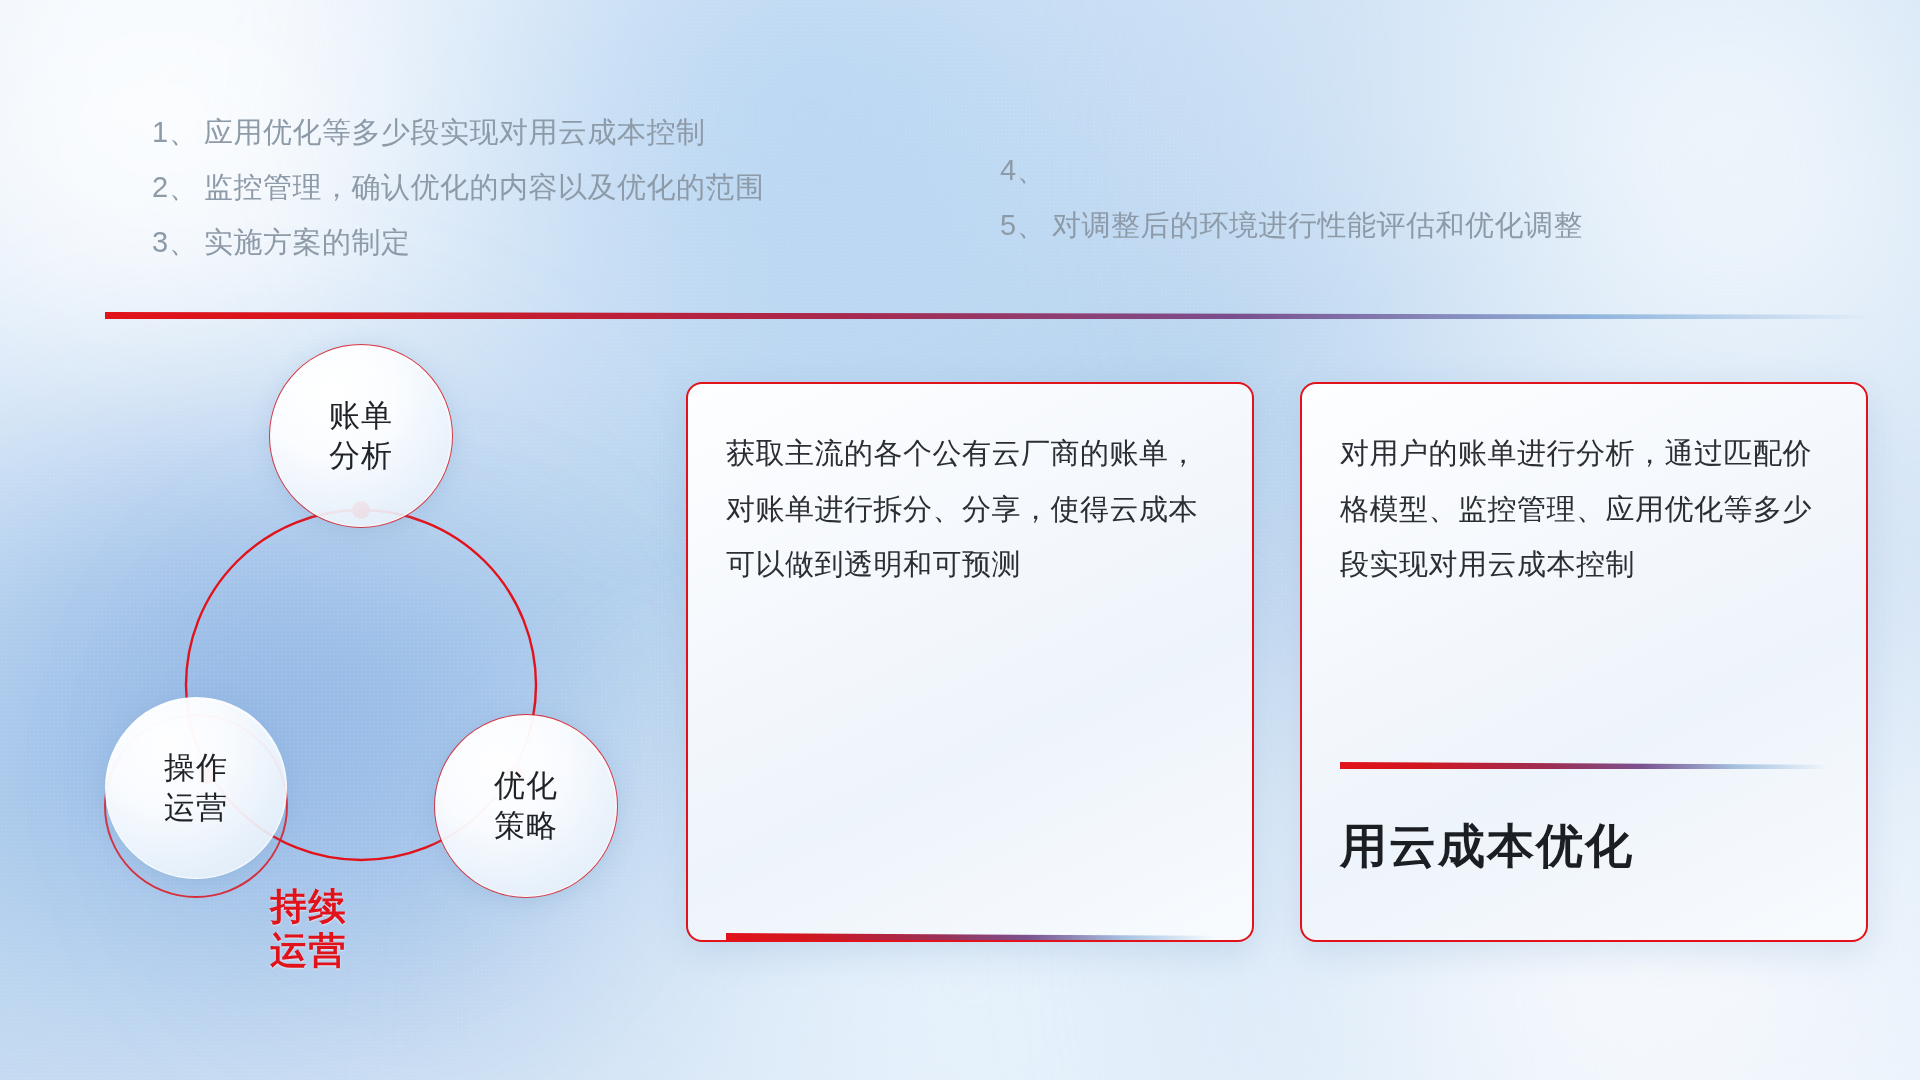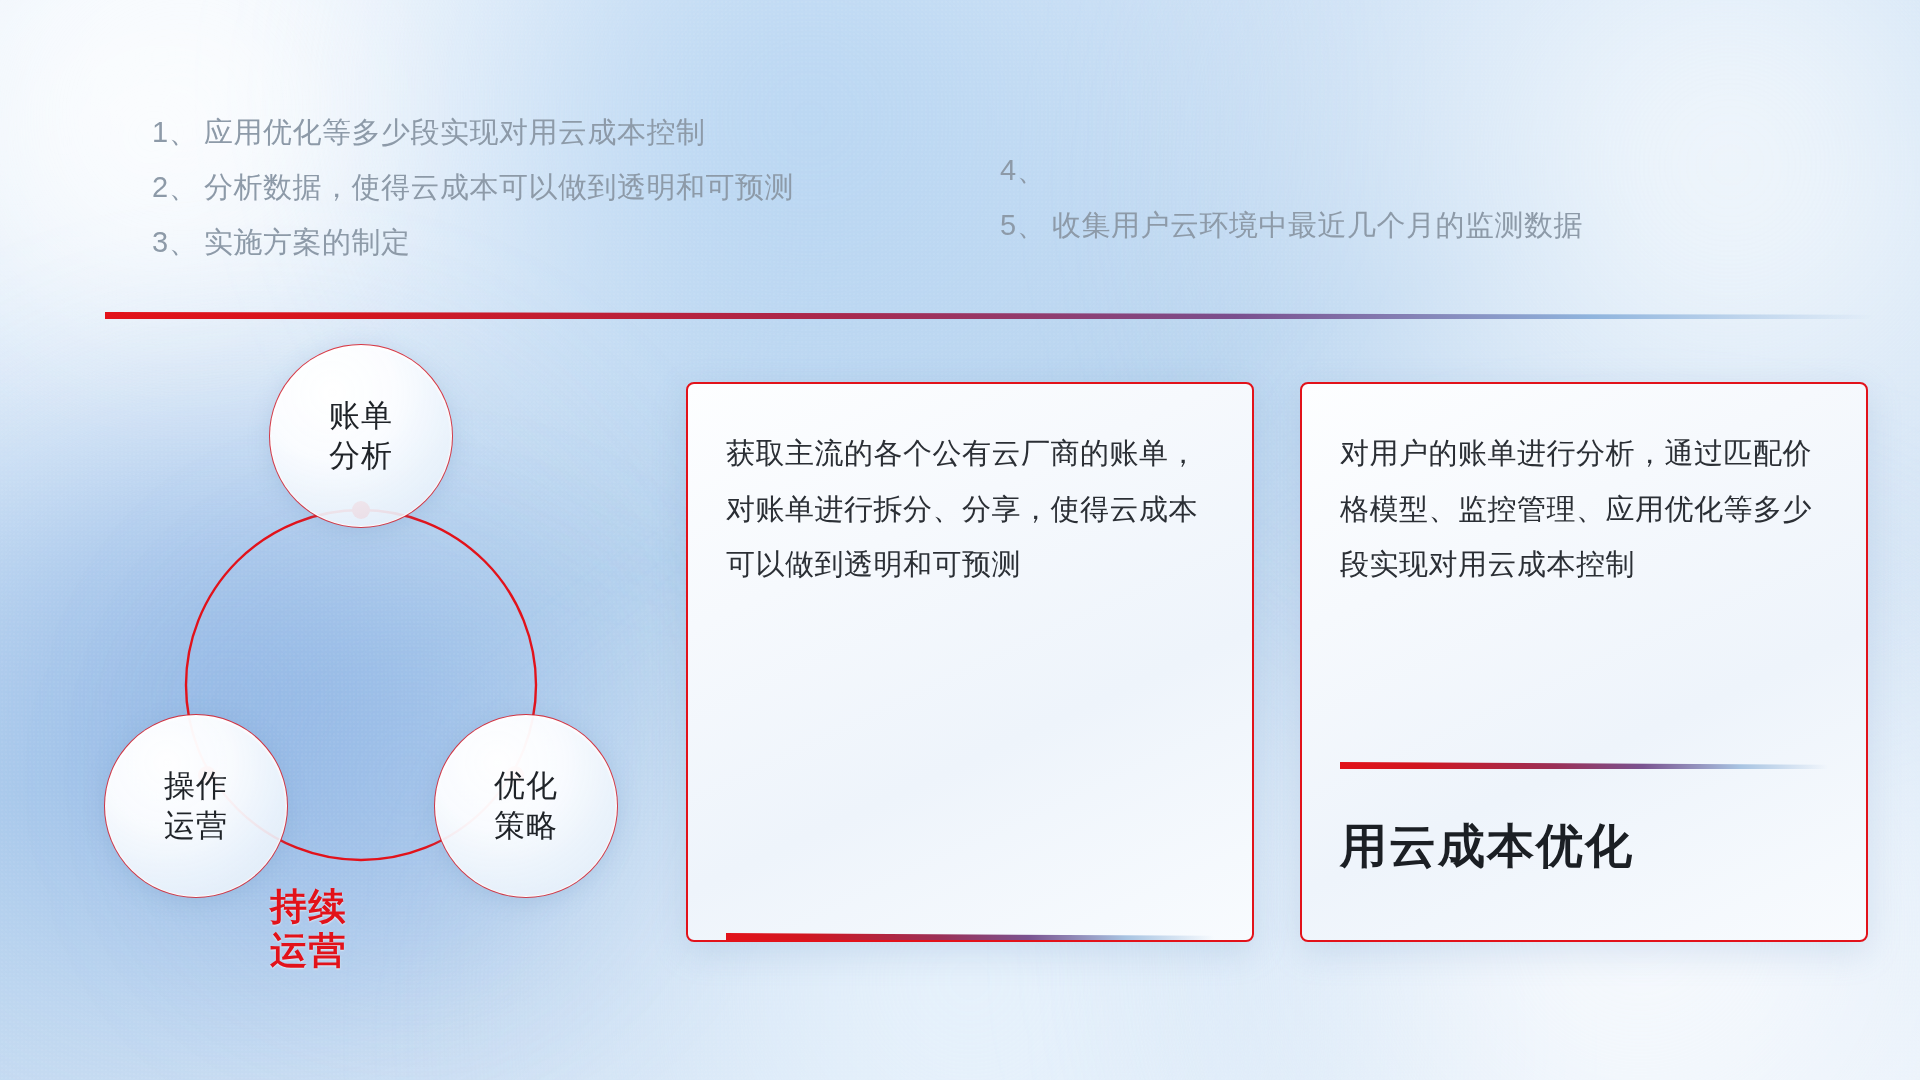"分析数据，使得云成本可以做到透明和可预测" span { text: 分析数据，使得云成本可以做到透明和可预测 -> 监控管理，确认优化的内容以及优化的范围 }
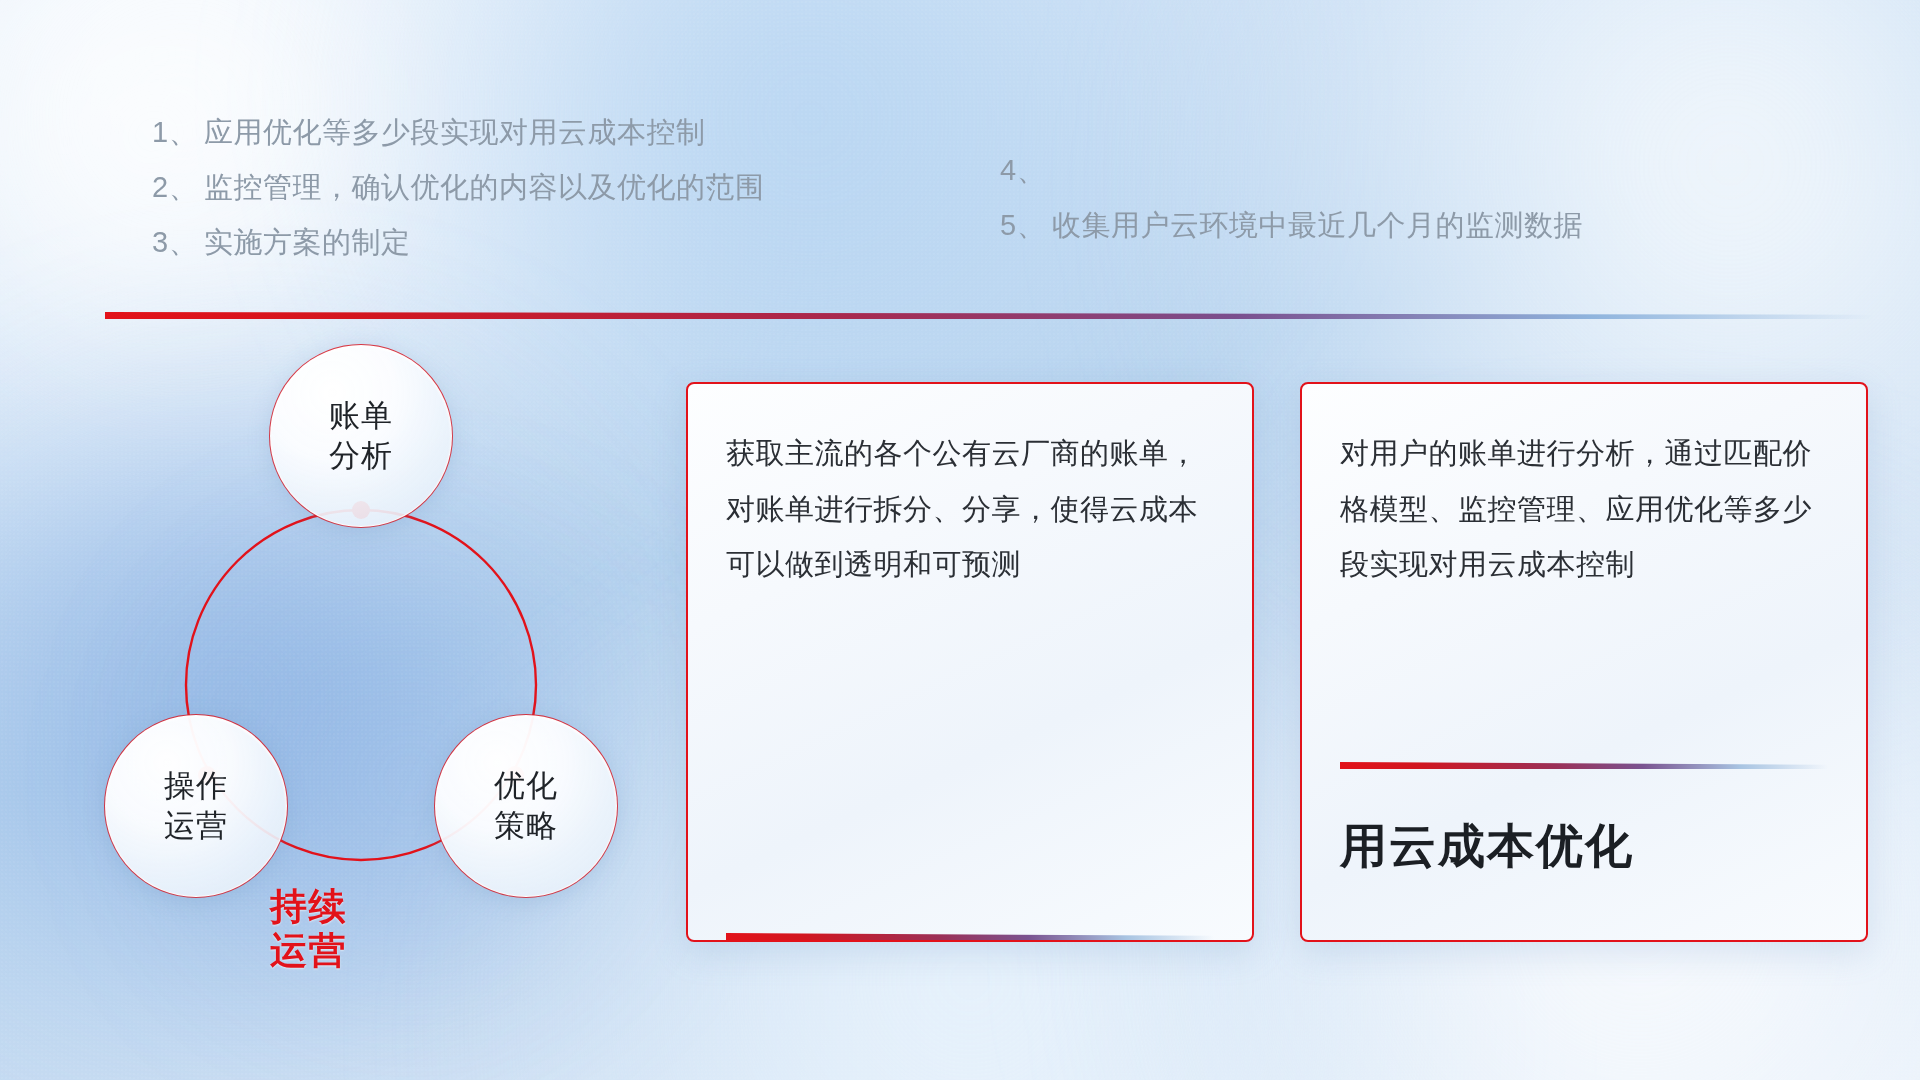"收集用户云环境中最近几个月的监测数据" span { text: 收集用户云环境中最近几个月的监测数据 -> 对调整后的环境进行性能评估和优化调整 }
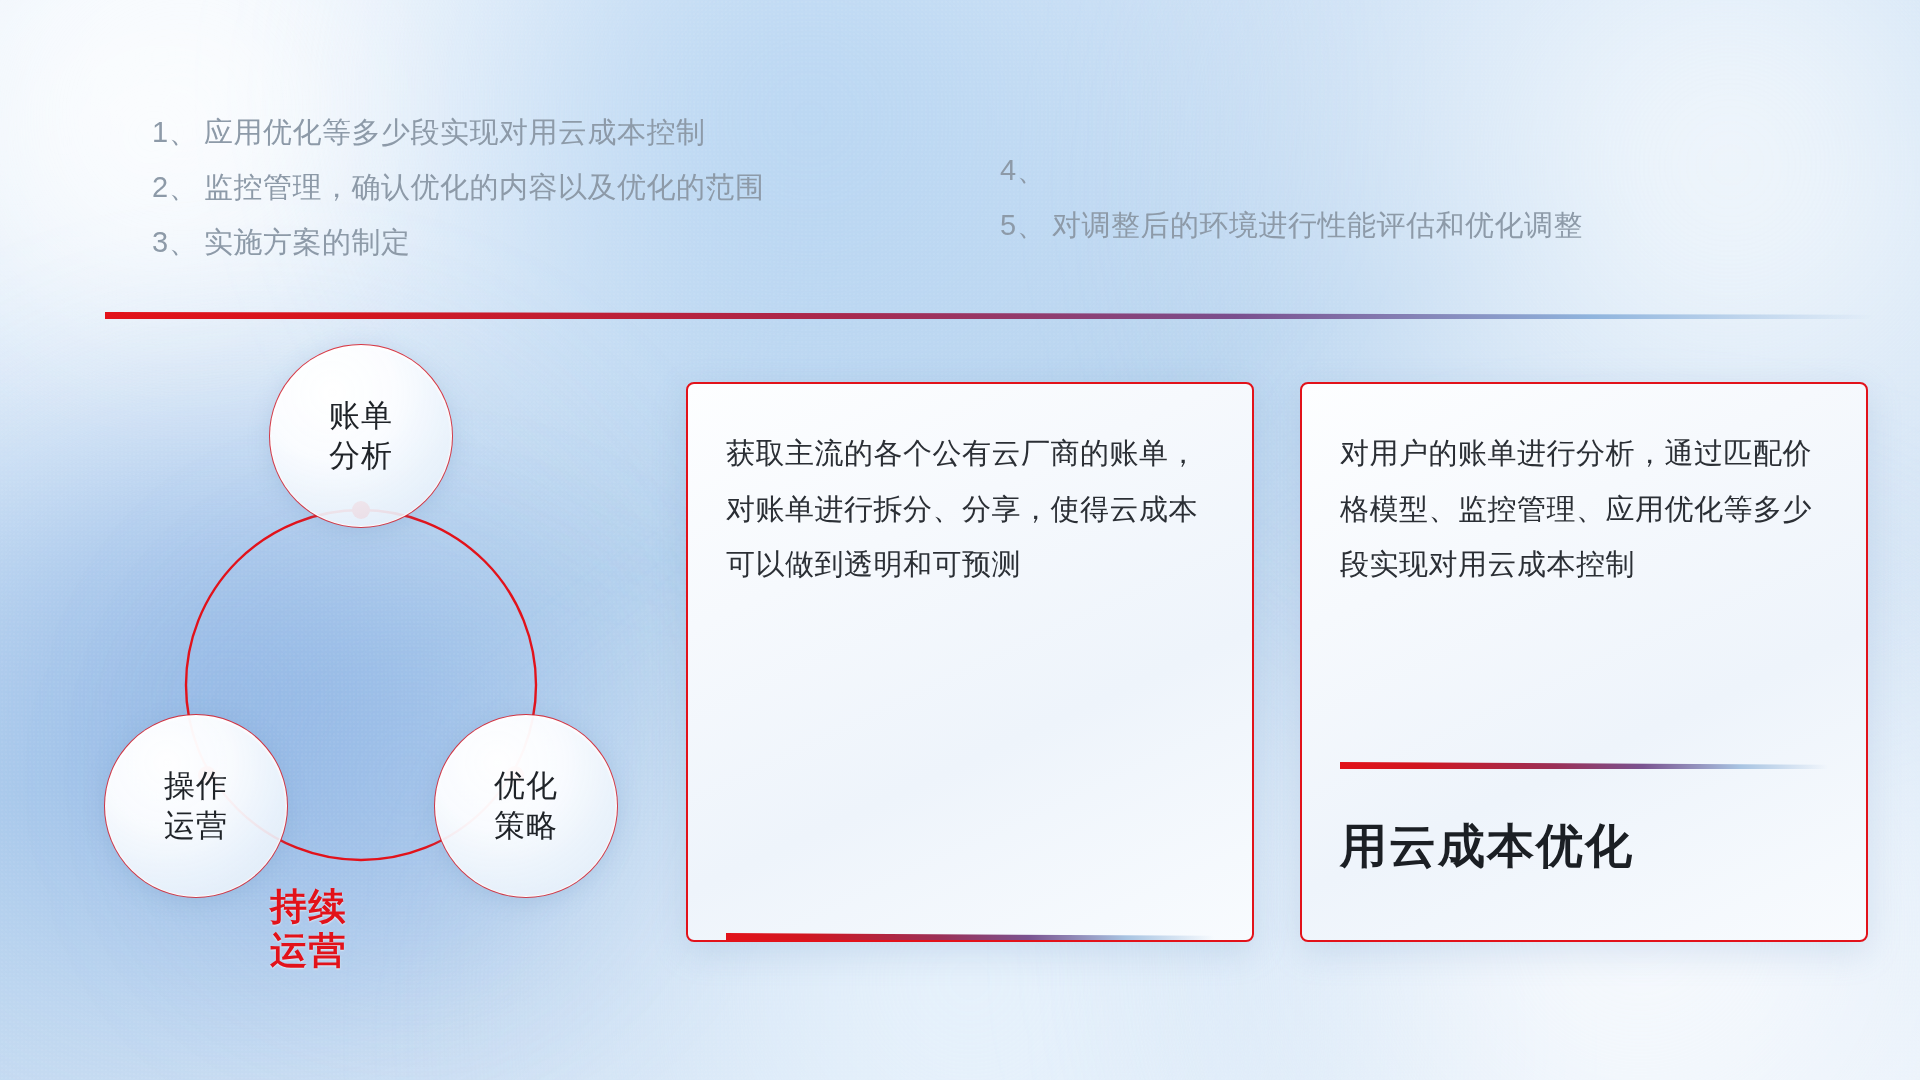"获取主流的各个公有云厂商的账单，对账单进行拆分、分享，使得云成本可以做到透明和可" .card { border-radius: 8px -> 16px }
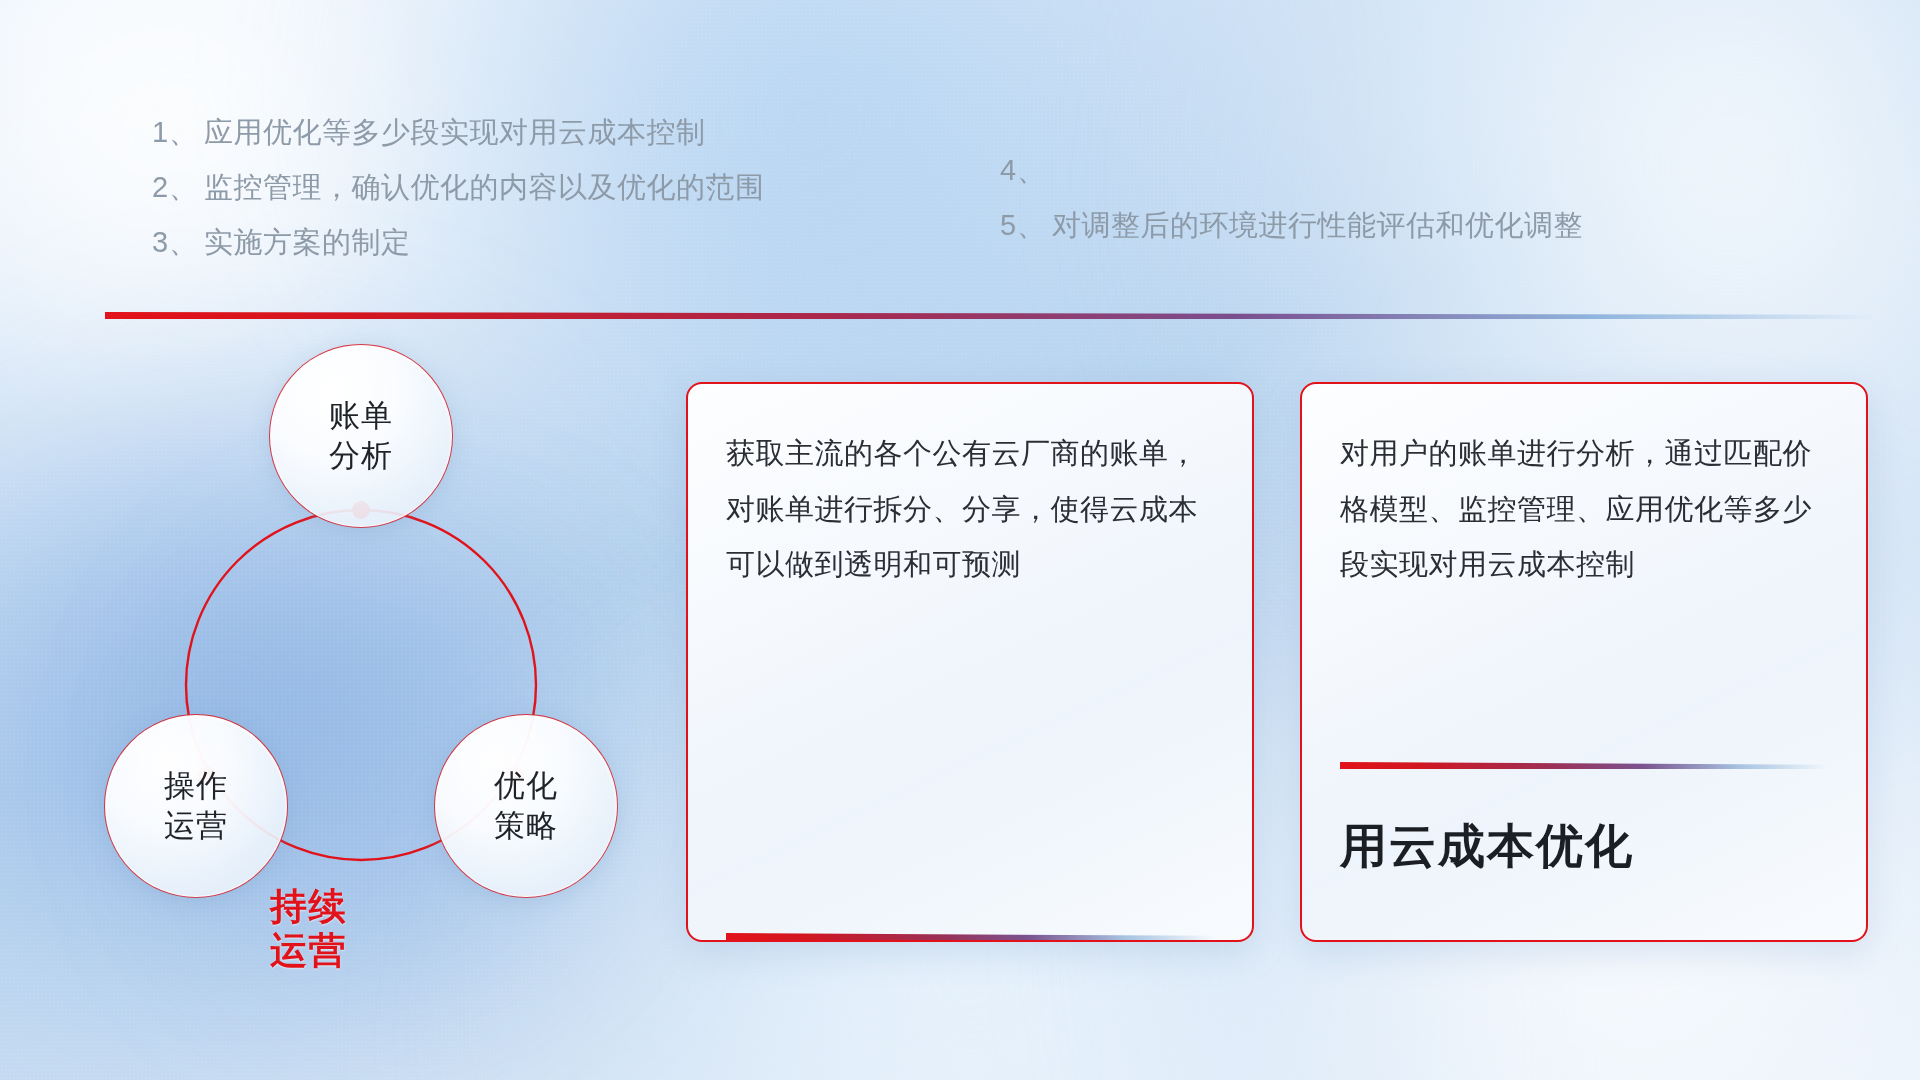"操作" #lobe-left { top: 370px -> 352px }
